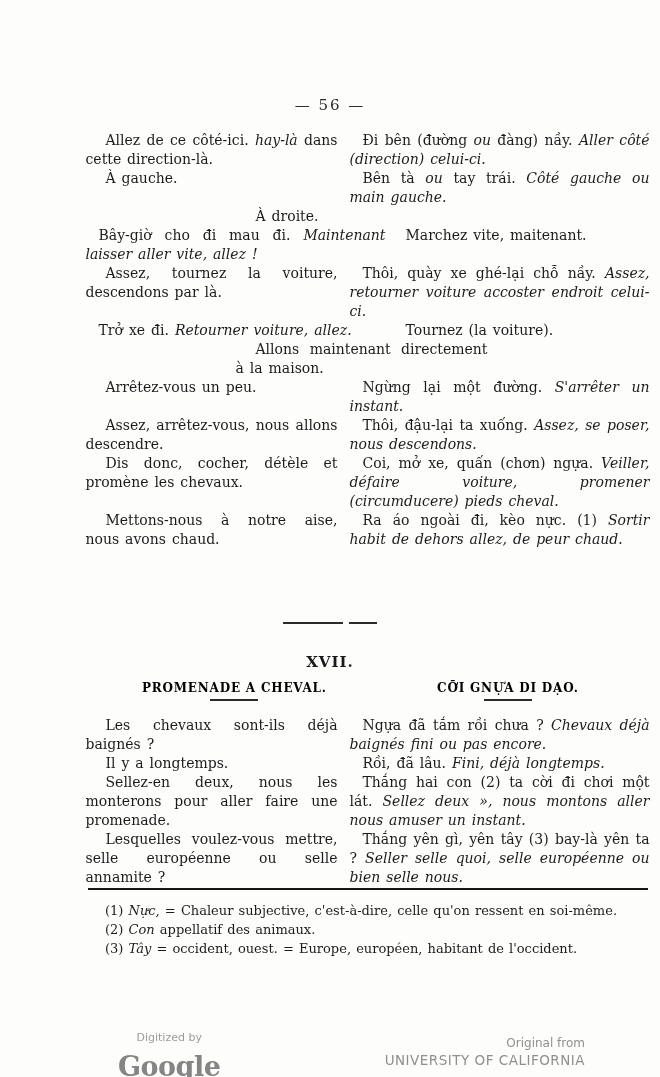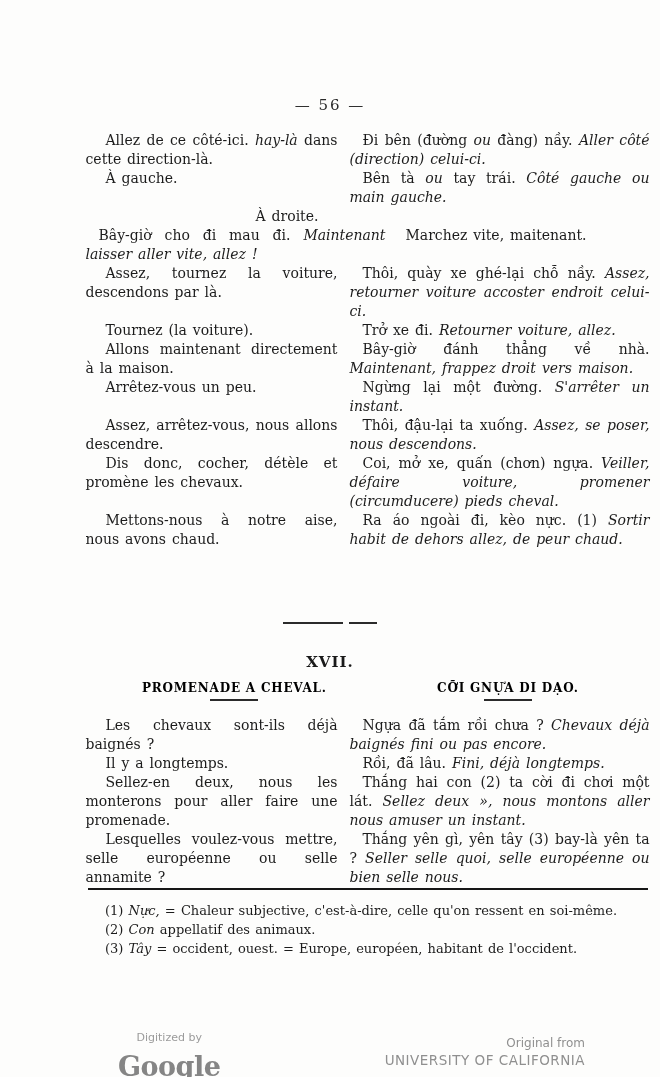"Tournez (la voiture)." p.cell { order: before "Trở xe đi. Retourner voiture," -> after "Trở xe đi. Retourner voiture," }
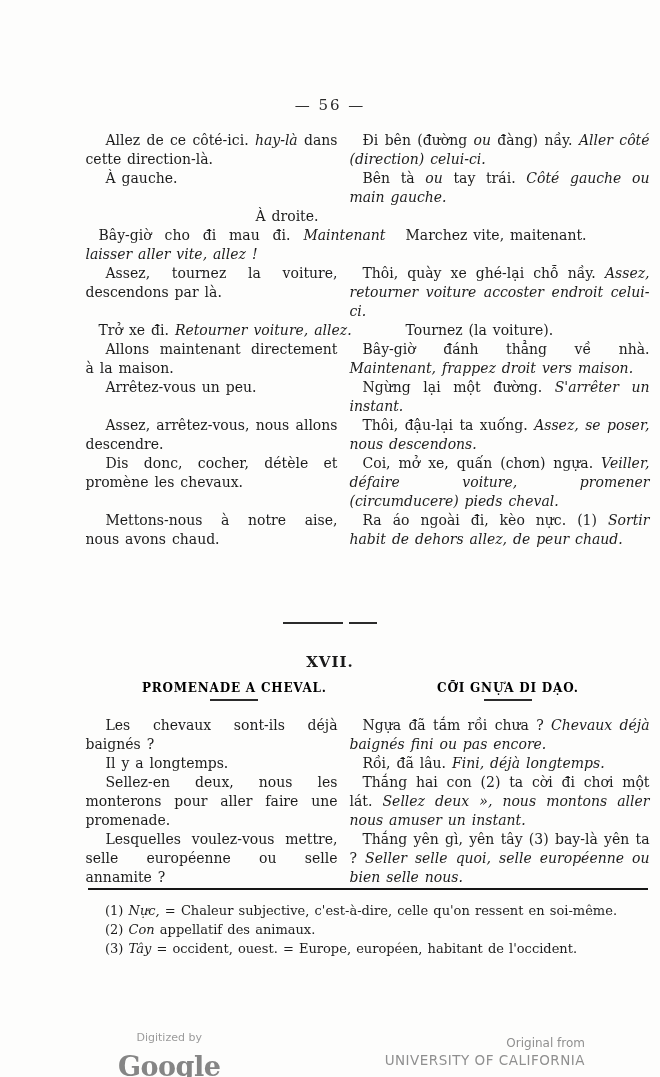"Bây-giờ đánh thẳng về nhà." p.cell { html: <p><span>Bây-giờ đánh thẳng về nhà. </span><span>Maintenant, frappez droit vers maison.</span></p> -> none }
